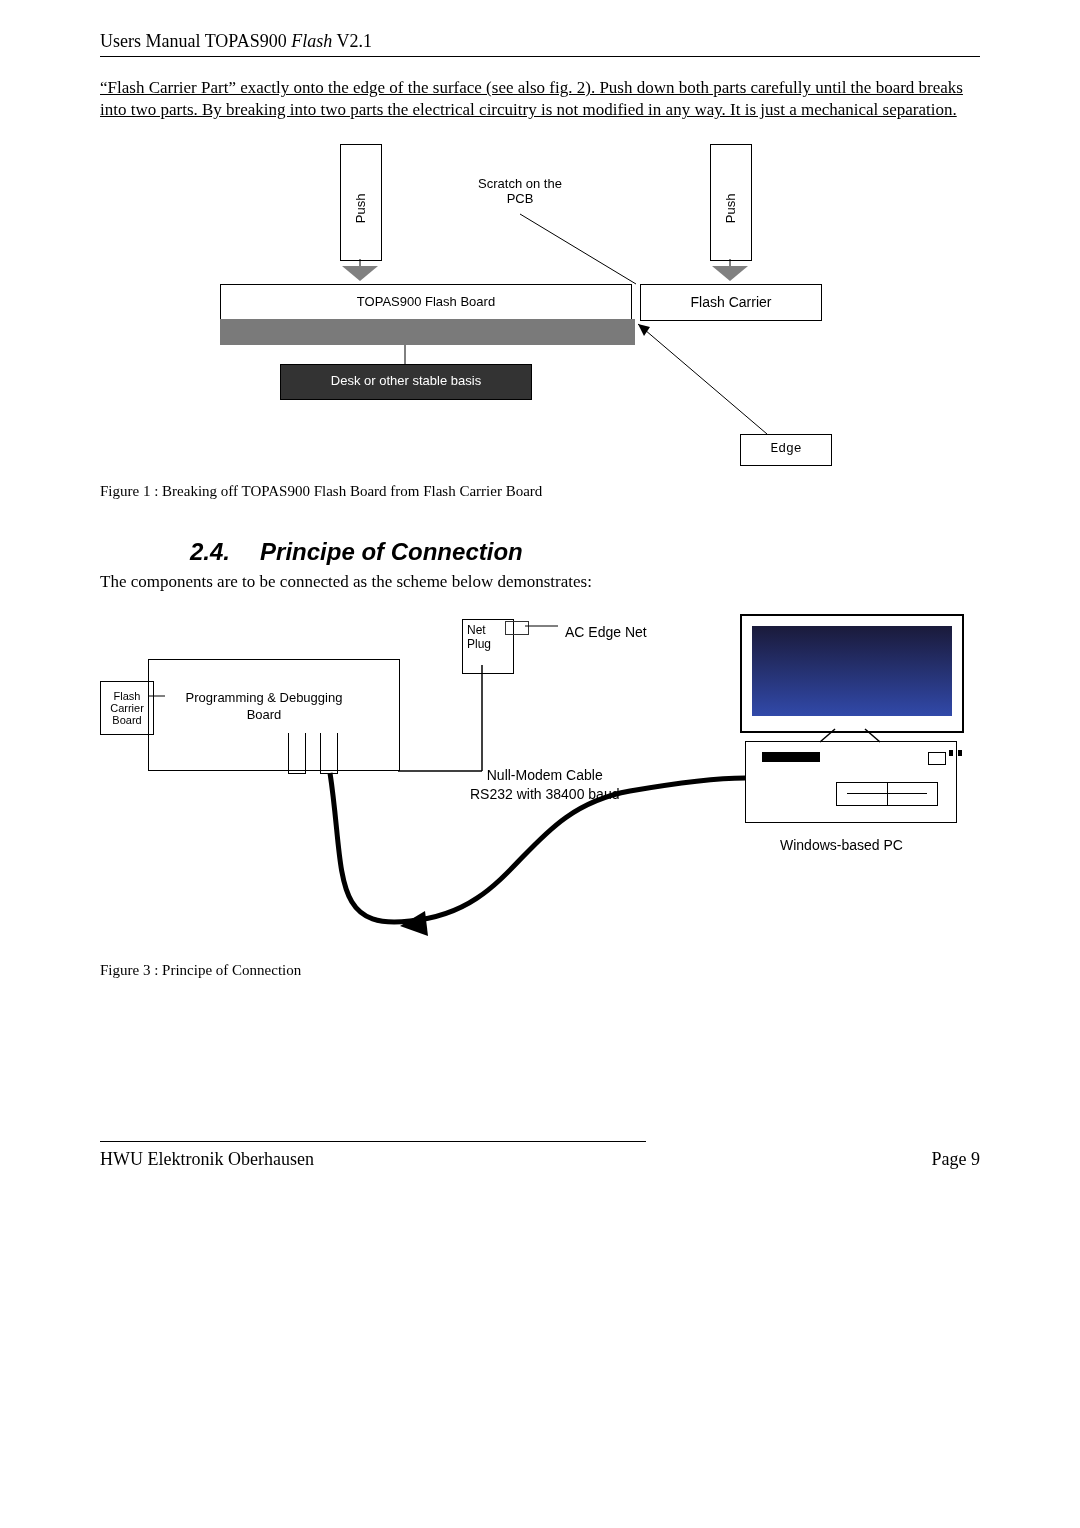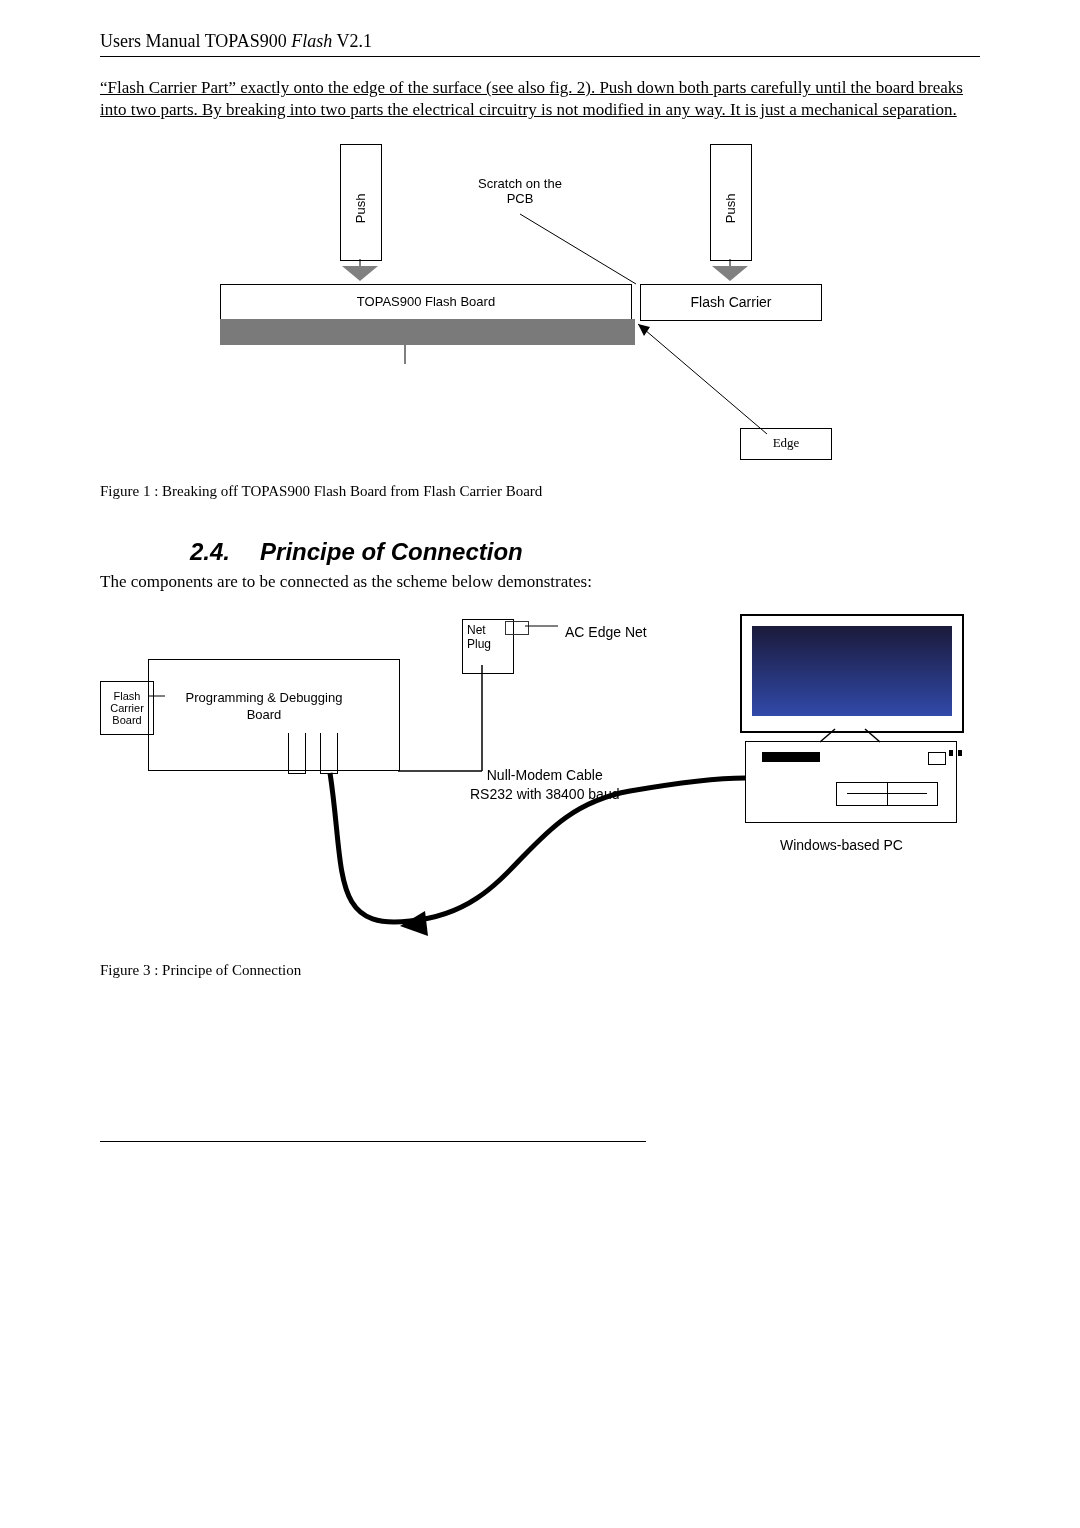"Desk or other stable basis" div.desk-label { html: none -> <div>Desk or other stable basis</div> }
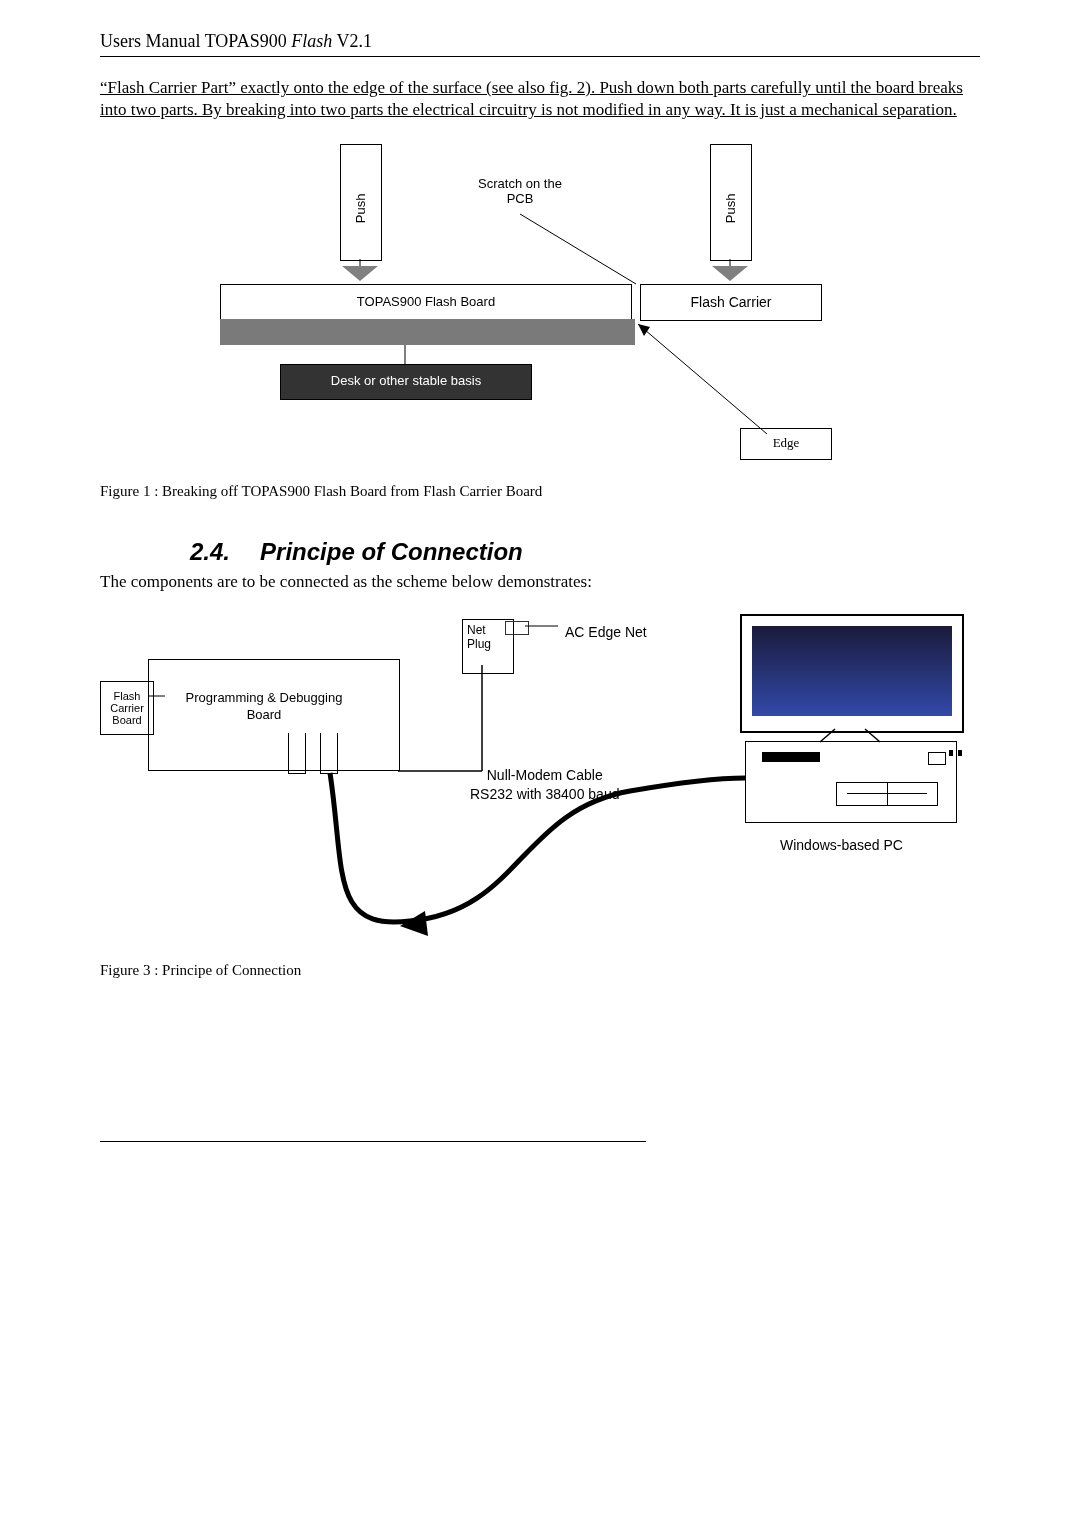"Edge" .edge-box { font-family: Liberation Serif, serif -> Liberation Mono, monospace; top: 284px -> 290px }
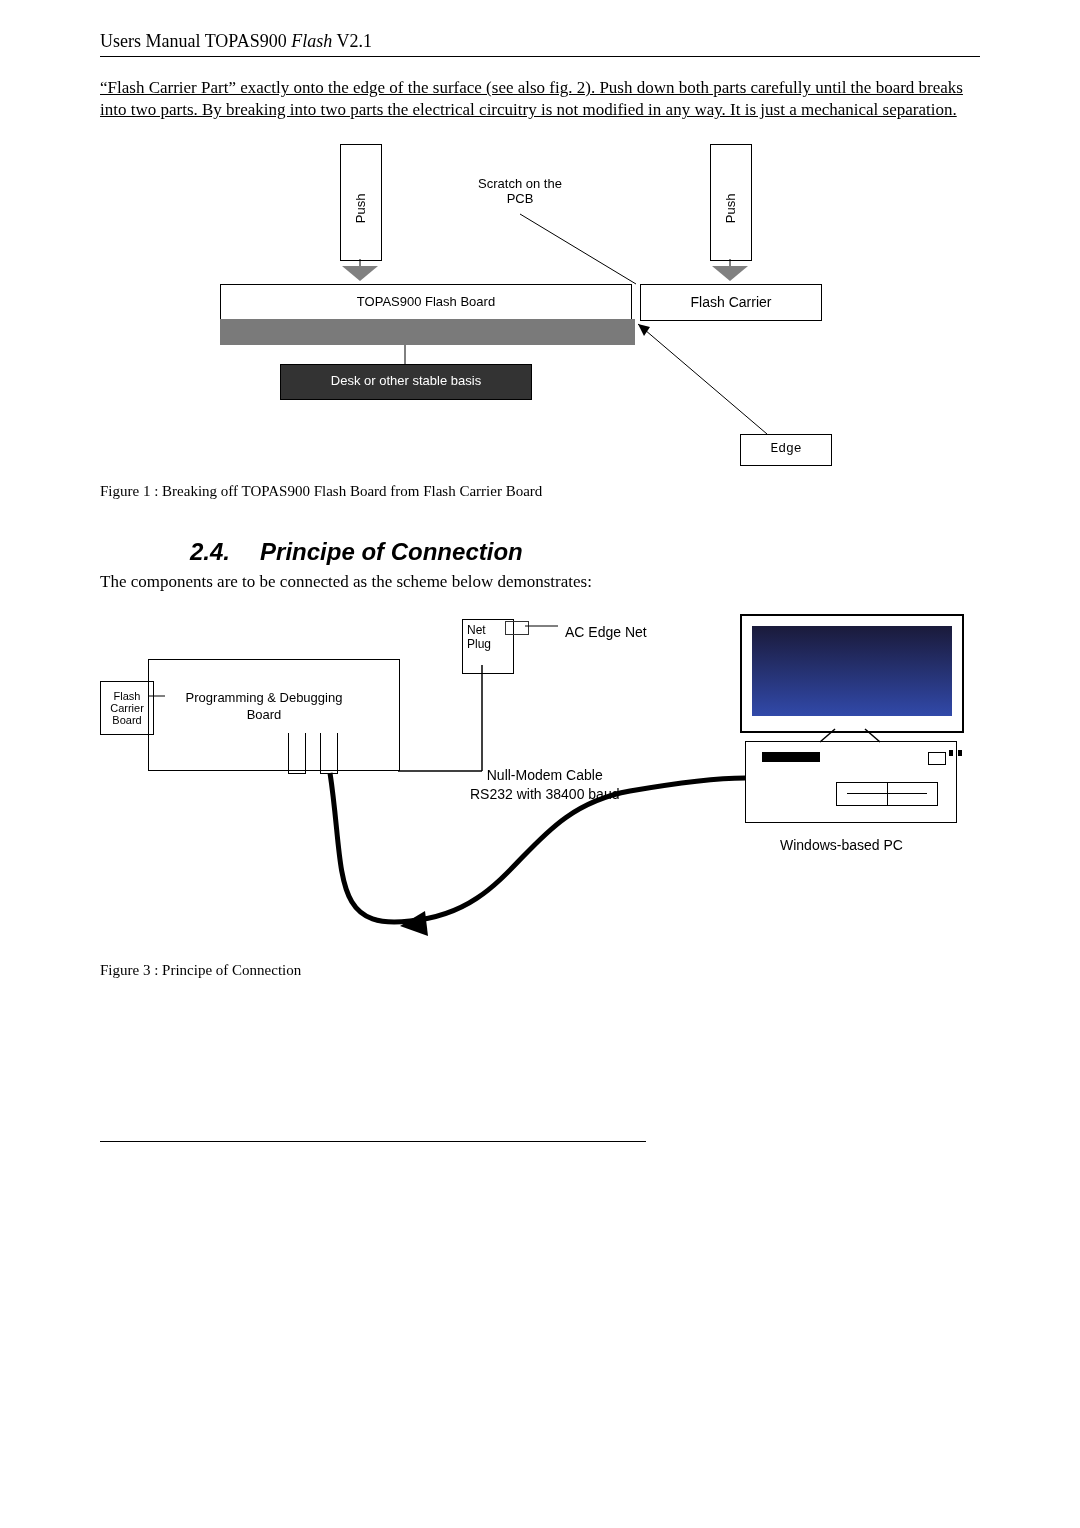"HWU Elektronik Oberhausen" div.footer-row { html: none -> <div> <span>HWU Elektronik Oberhausen</span> <span>Page 9</span> </div> }
